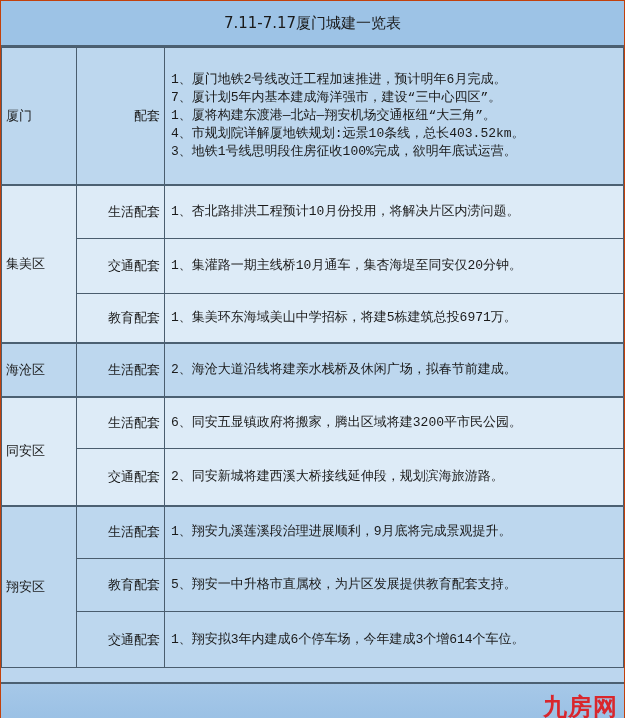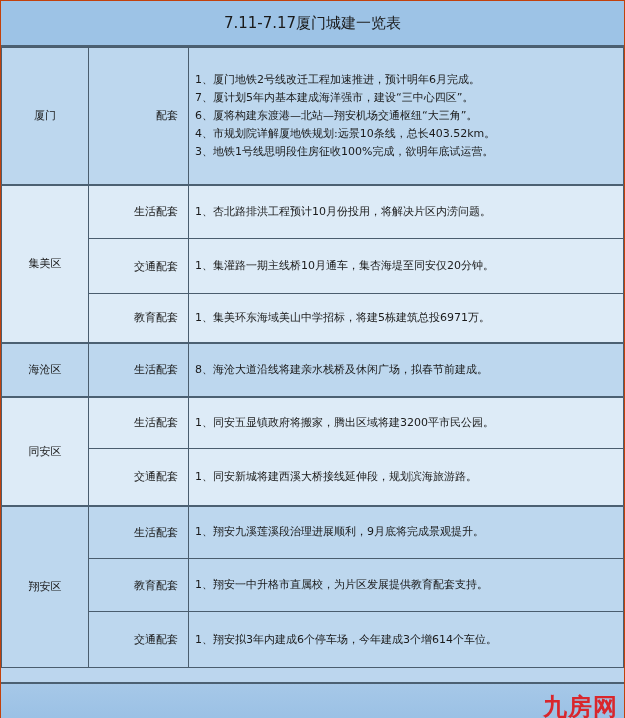"1、厦门地铁2号线改迁工程加速推进，预计明年6月完成。" table.grid td { font-family: none -> Liberation Mono, monospace; font-size: 11px -> 13px; padding: 10px -> 4px }
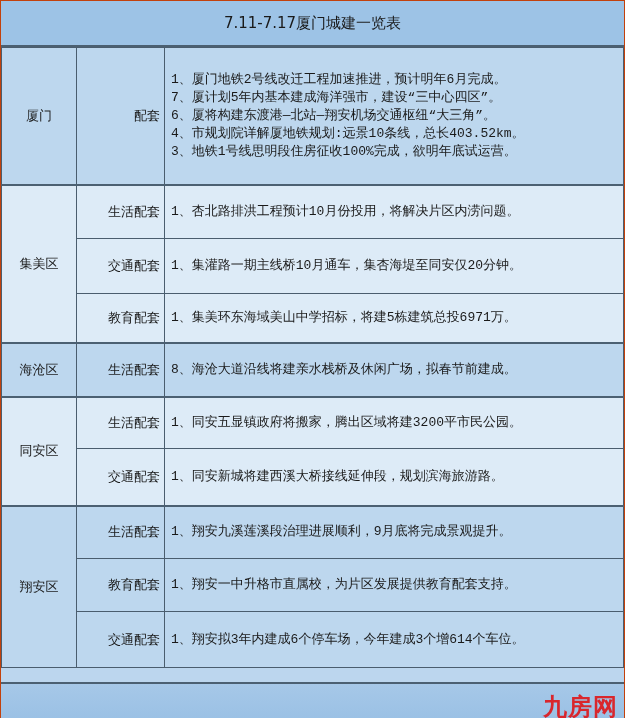"厦门" td.district { text-align: center -> left }
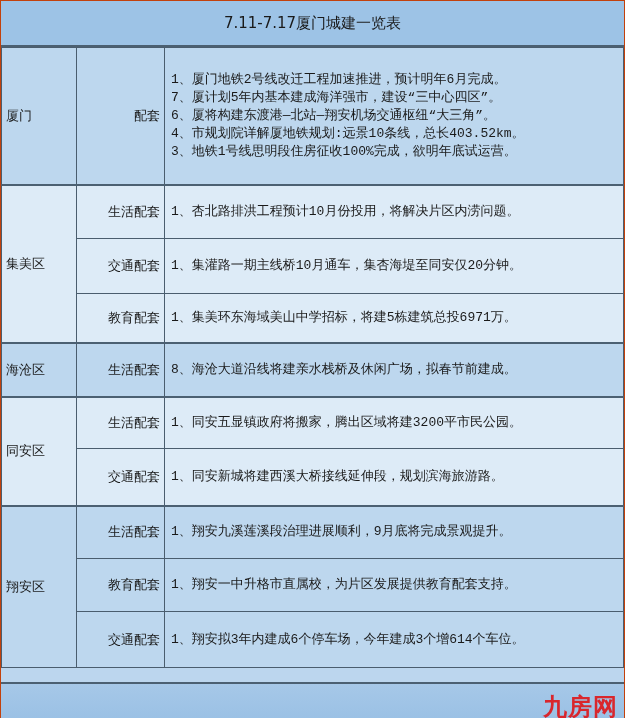"6、厦将构建东渡港—北站—翔安机场交通枢纽“大三角”。" span.line { text: 6 -> 1 }
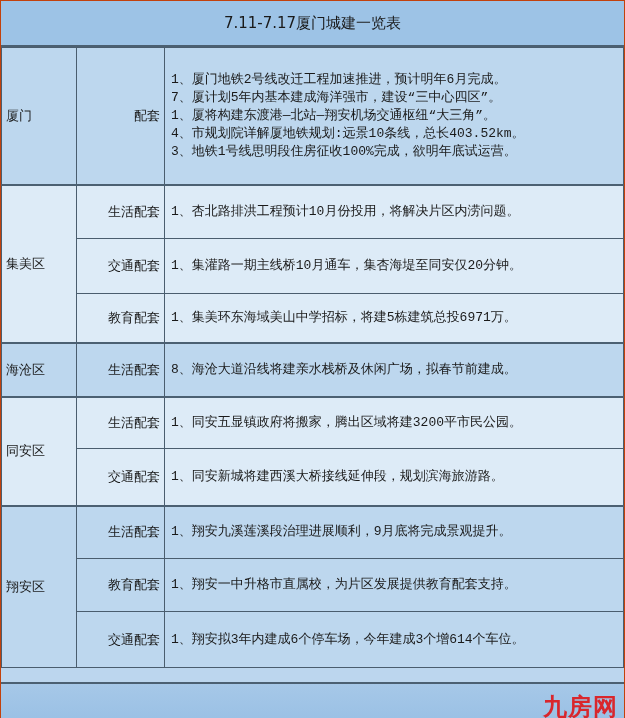"8、海沧大道沿线将建亲水栈桥及休闲广场，拟春节前建成。" span.line { text: 8 -> 2 }
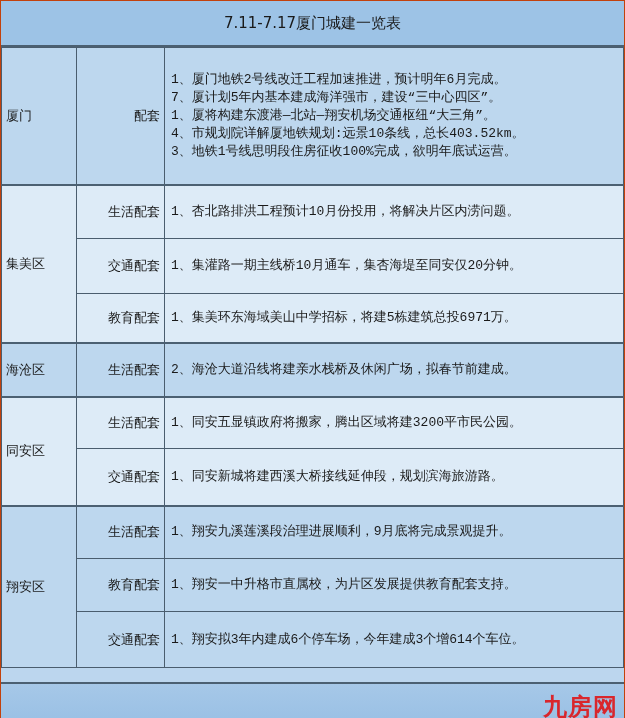"1、同安五显镇政府将搬家，腾出区域将建3200平市民公园。" span.line { text: 1 -> 6 }
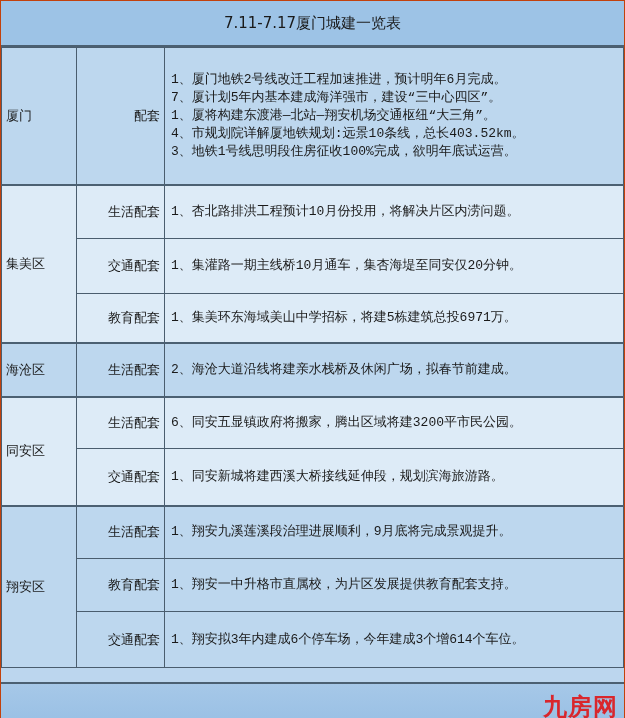"1、同安新城将建西溪大桥接线延伸段，规划滨海旅游路。" span.line { text: 1 -> 2 }
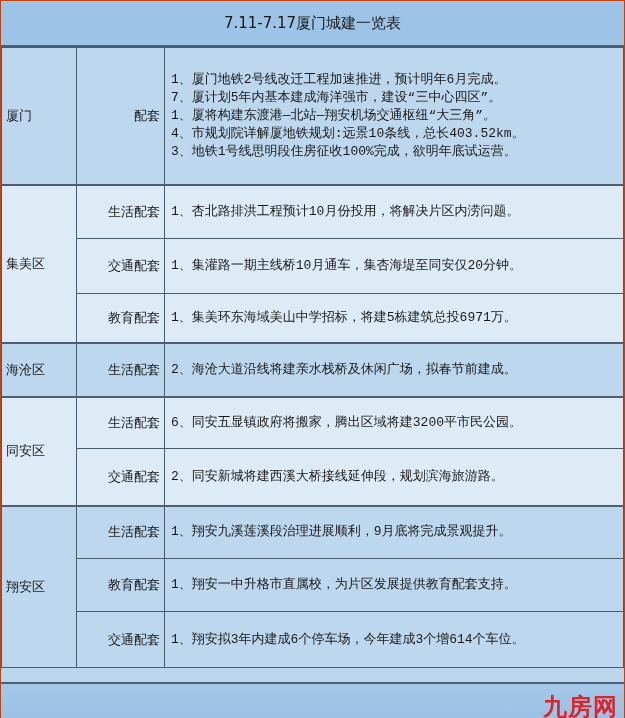"1、翔安一中升格市直属校，为片区发展提供教育配套支持。" span.line { text: 1 -> 5 }
